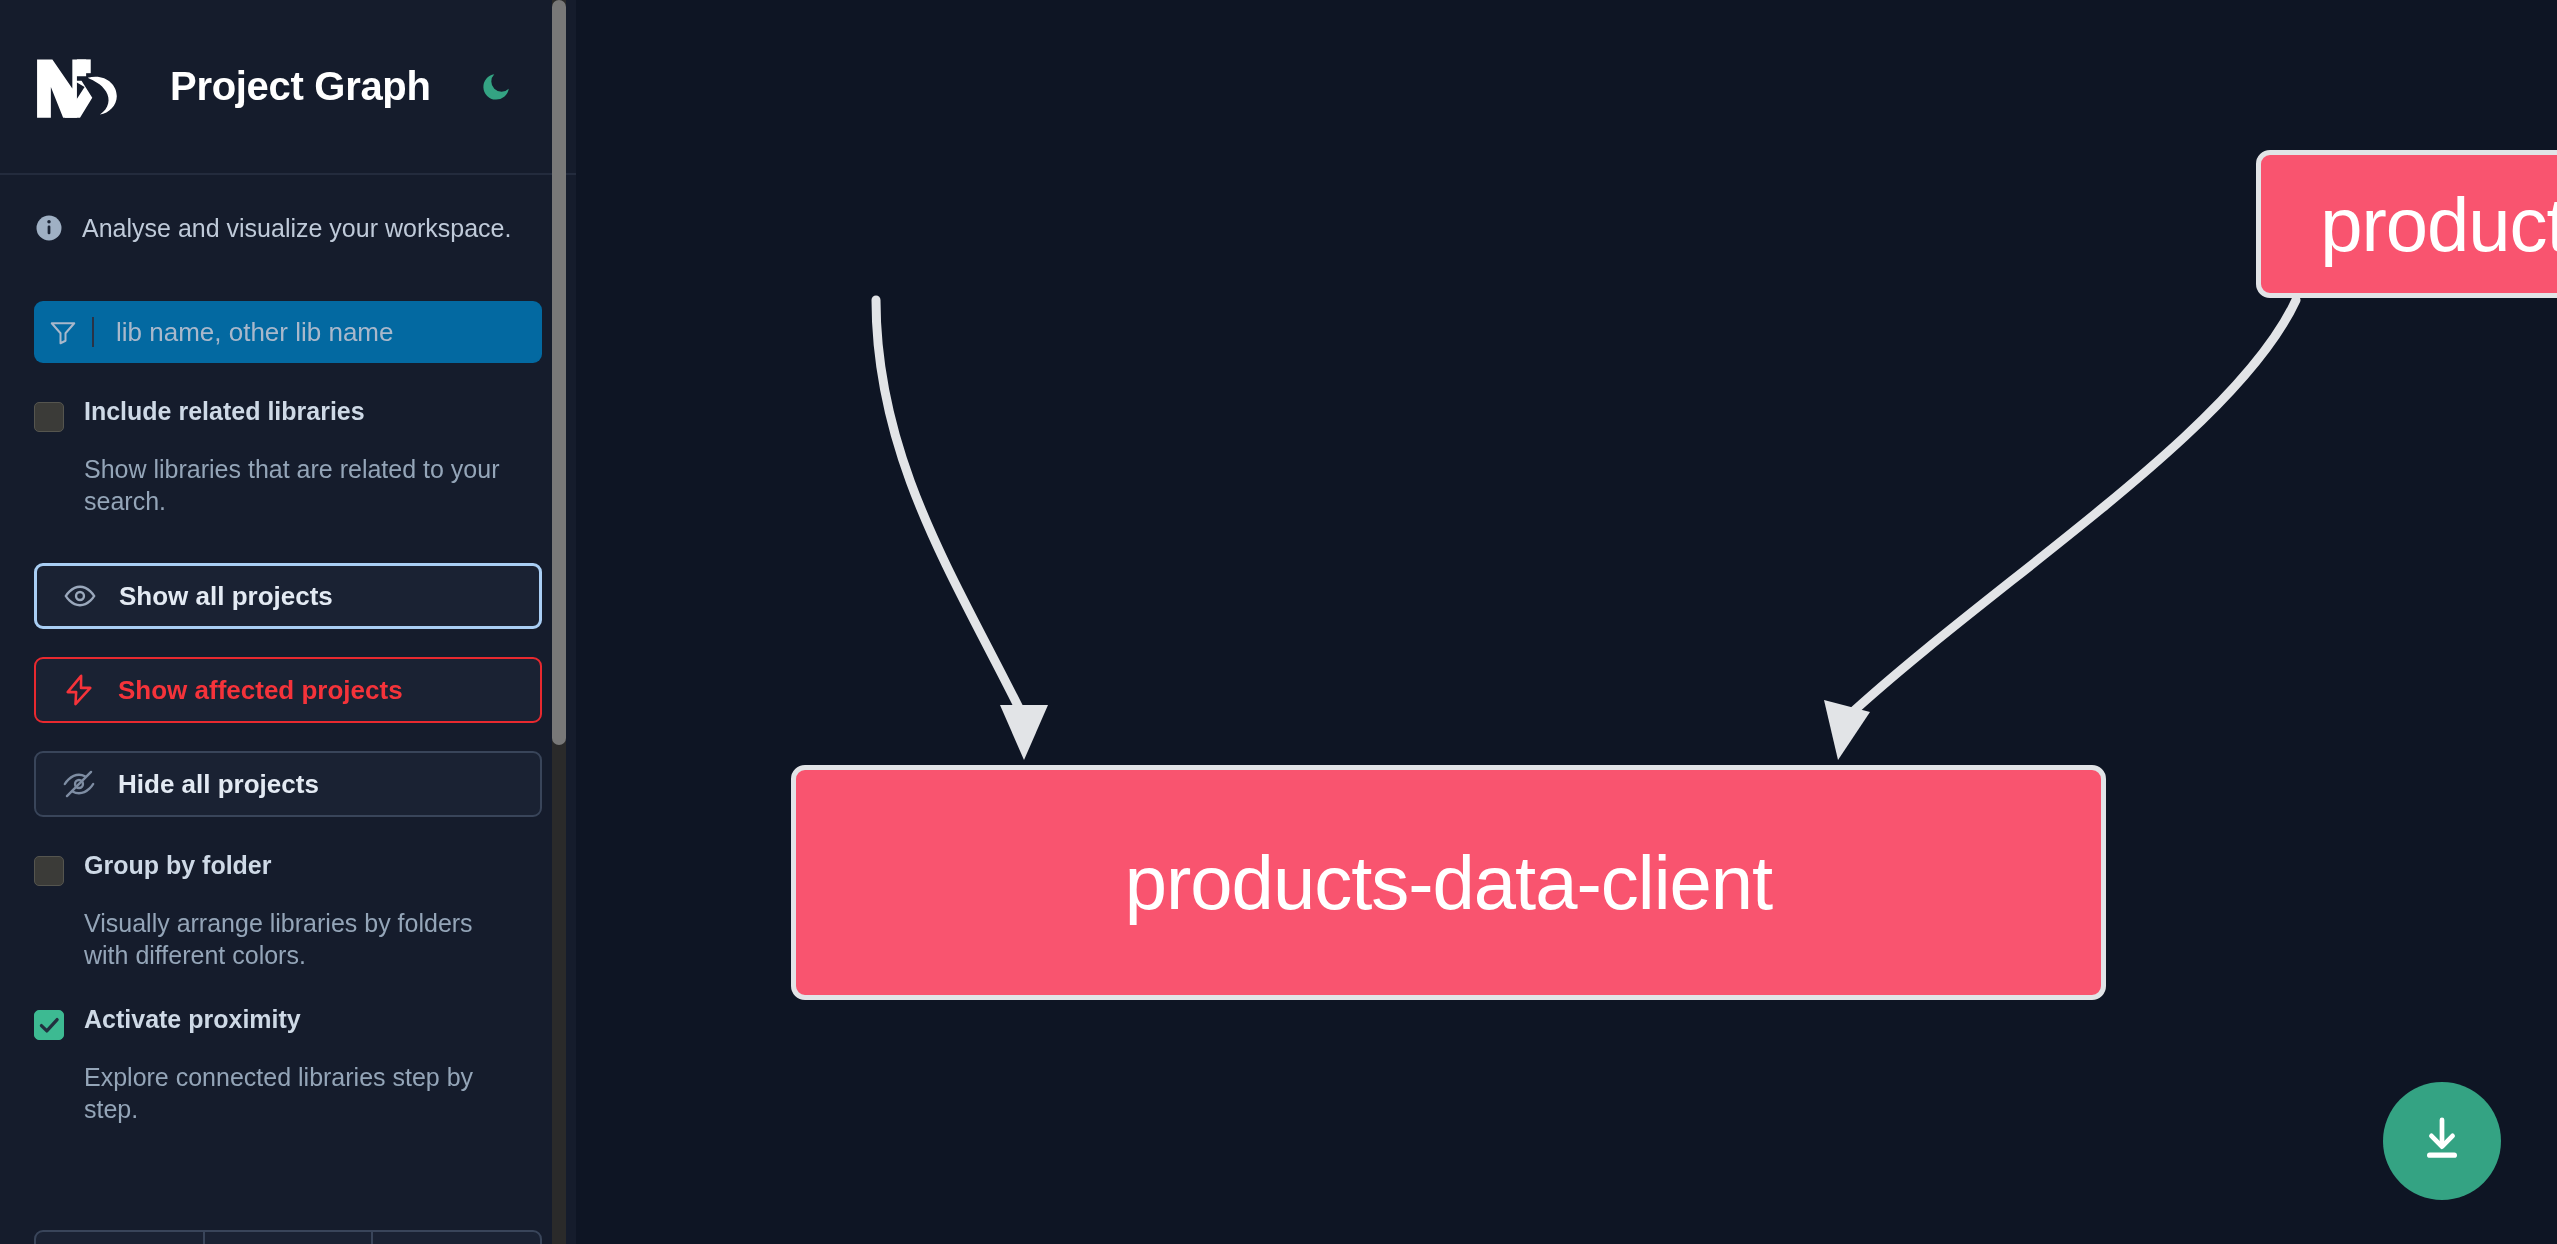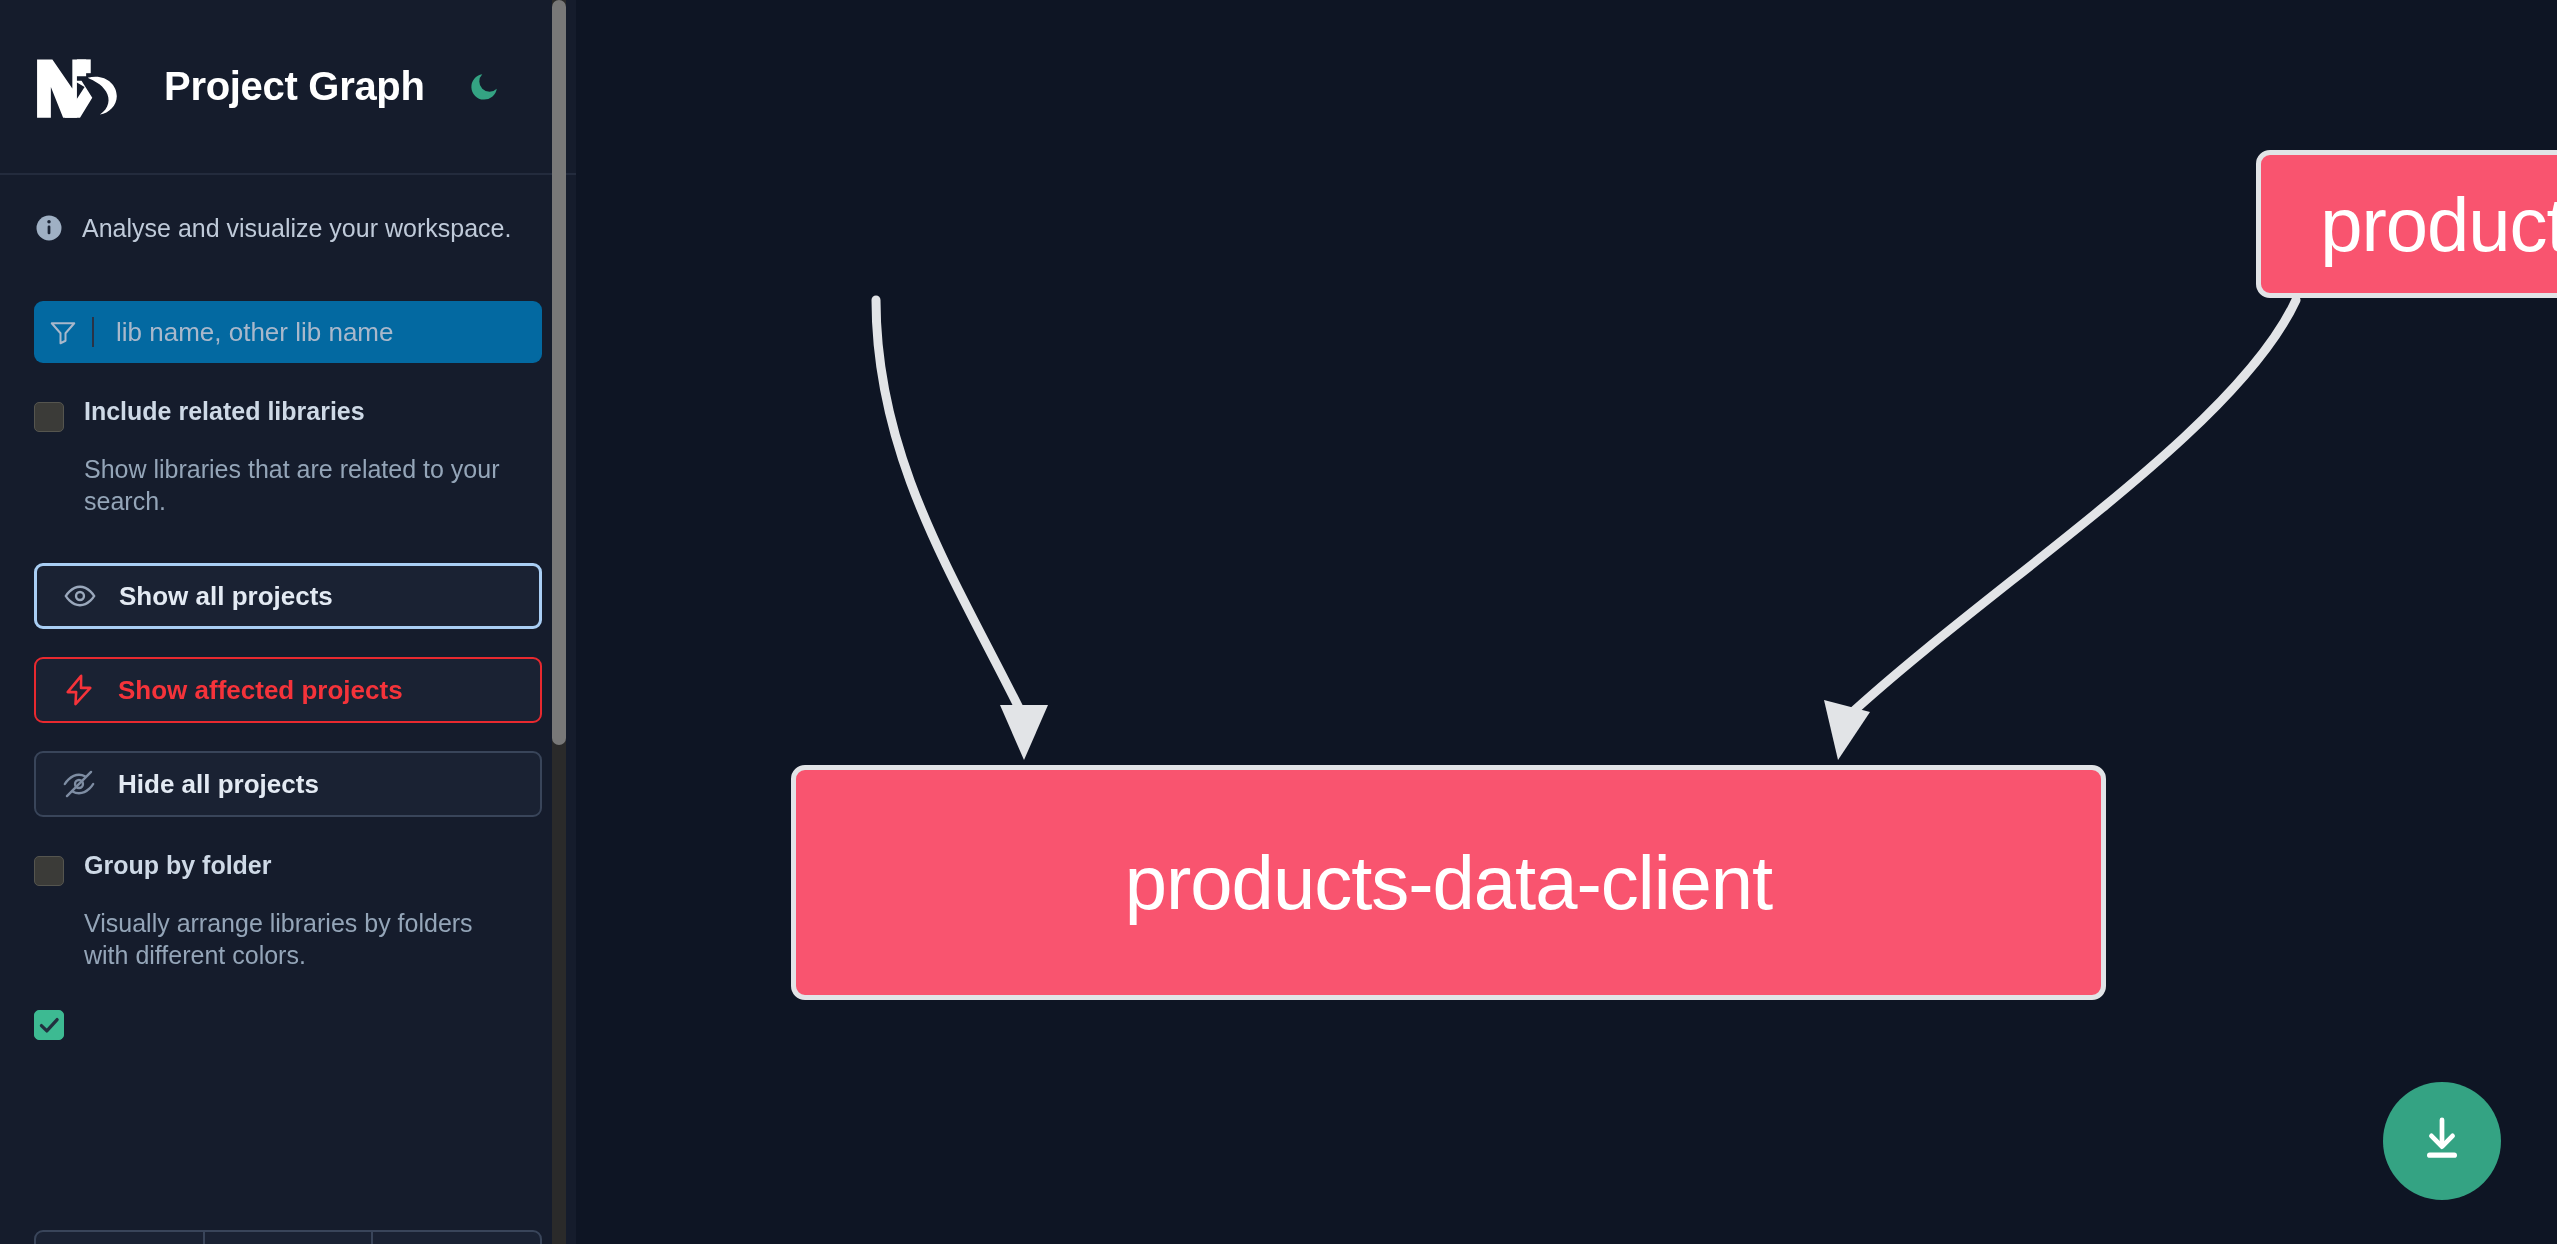"Project Graph" .sidebar-header { gap: 8px -> 14px }
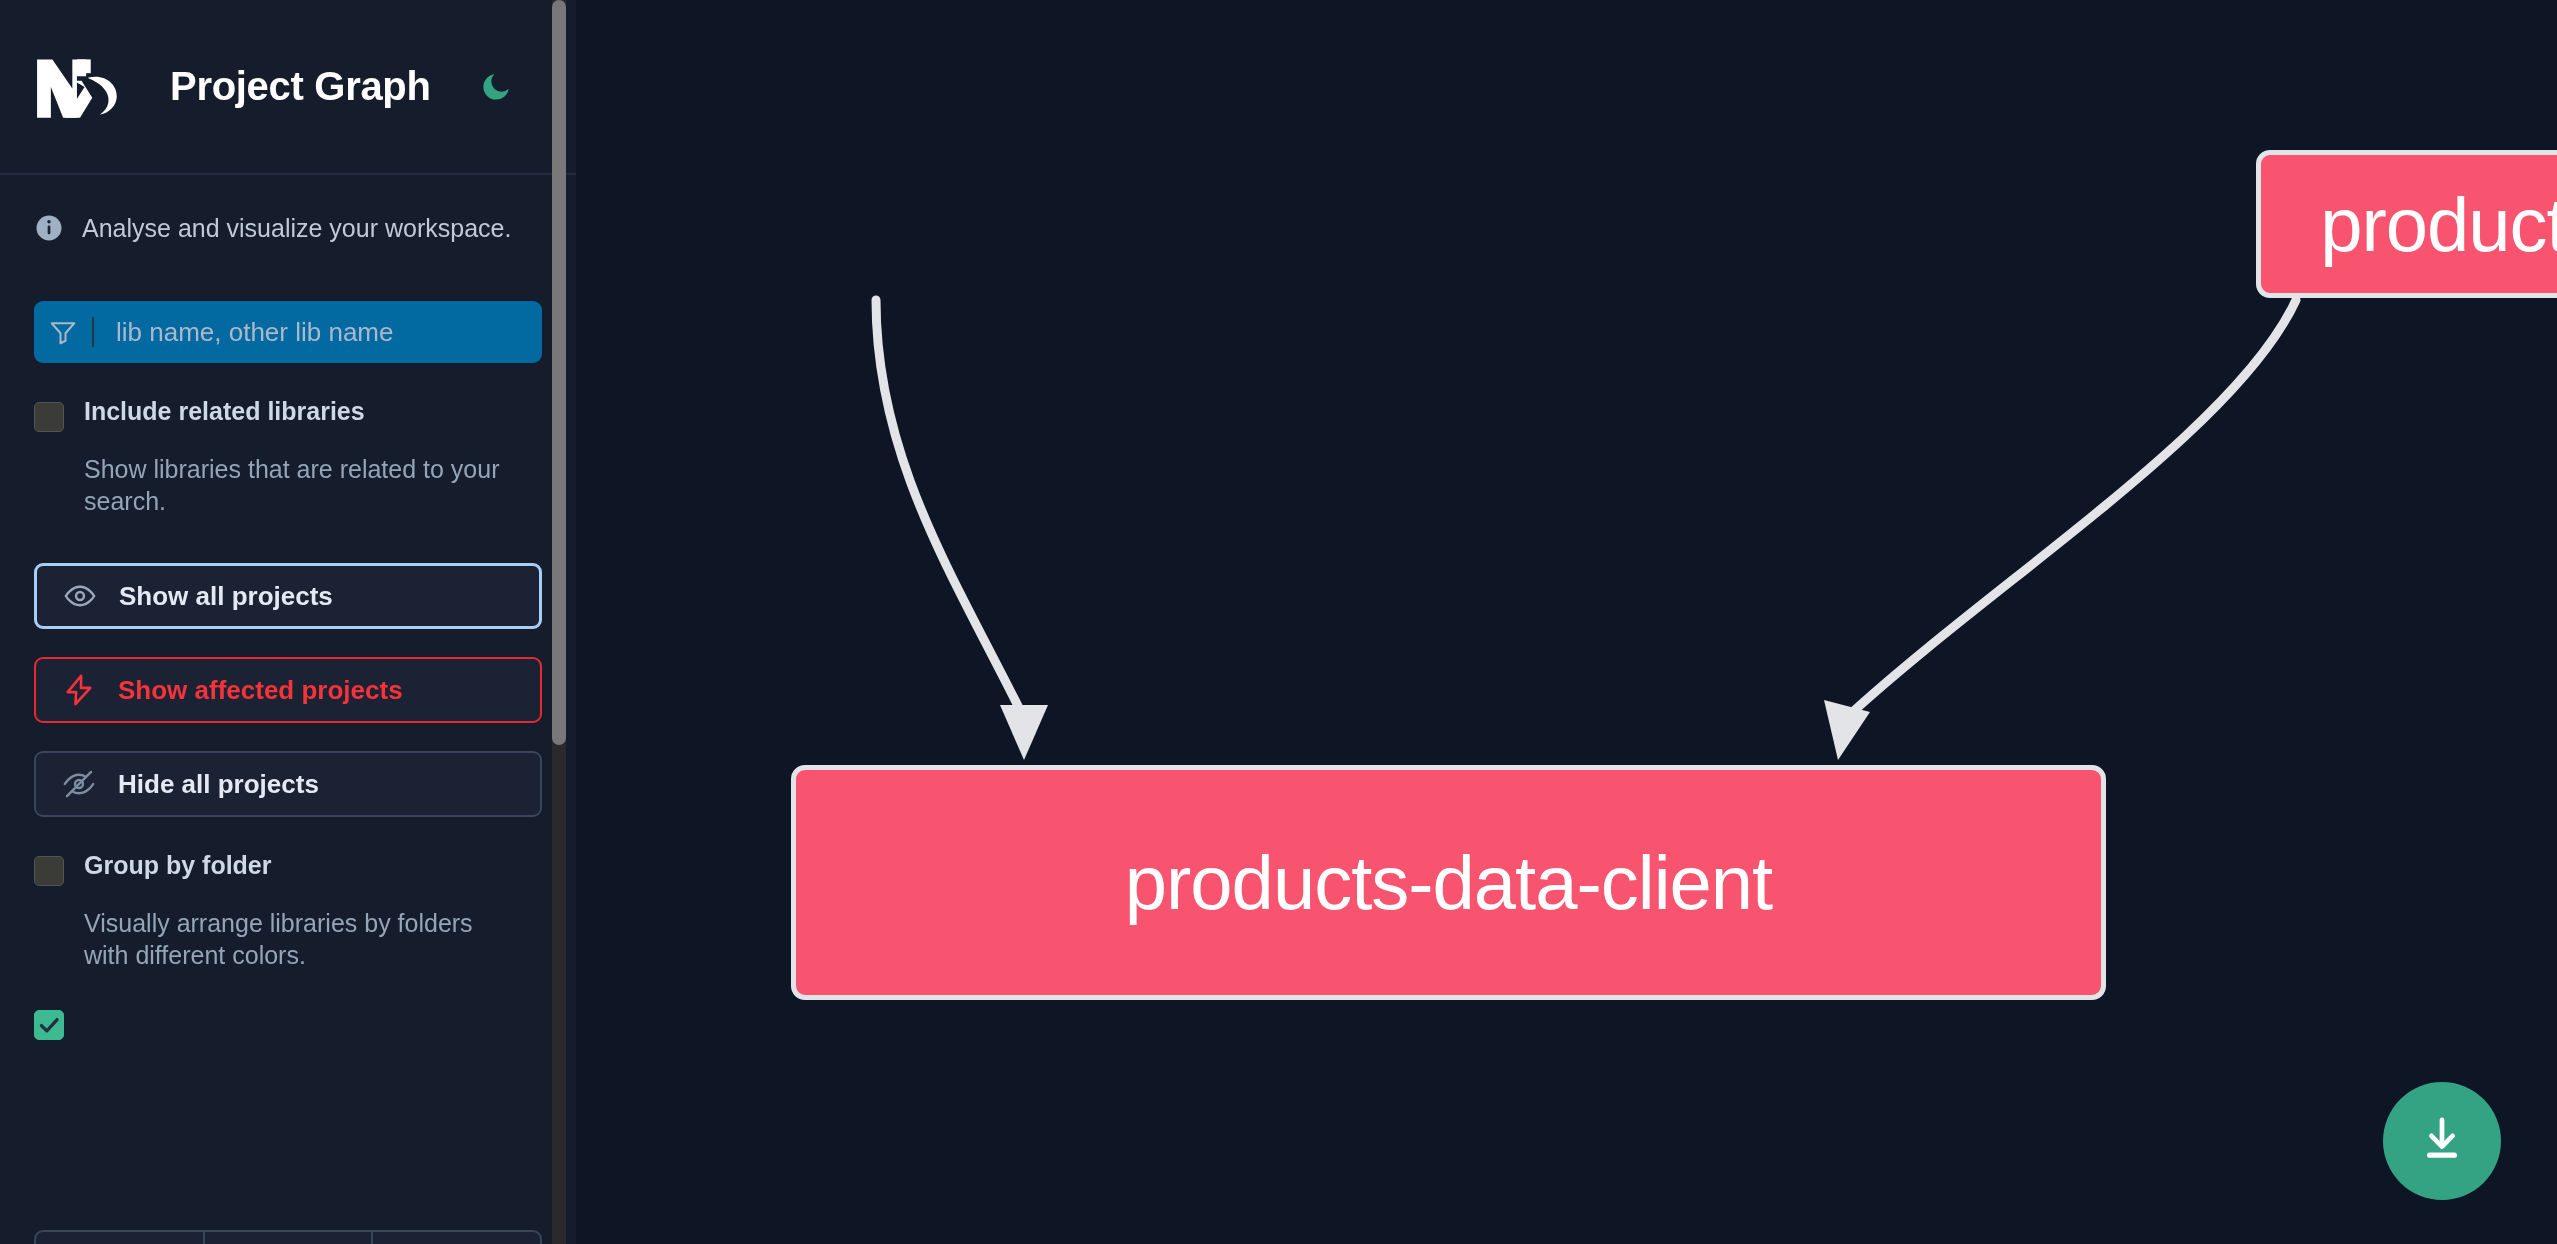"Activate proximity" span.check-texts { html: none -> <span> <span>Activate proximity</span> <span>Explore connected libraries step by step.</span> </span> }
